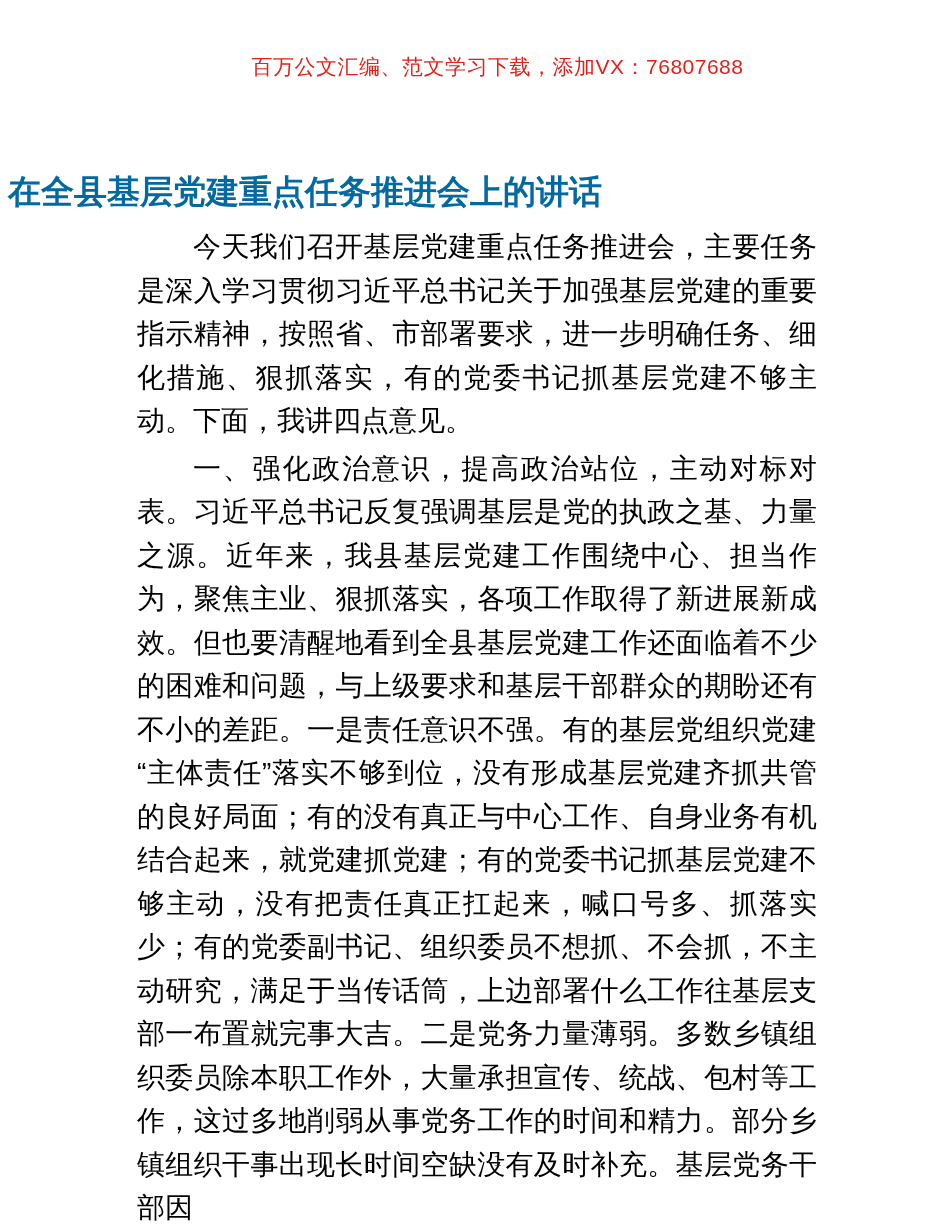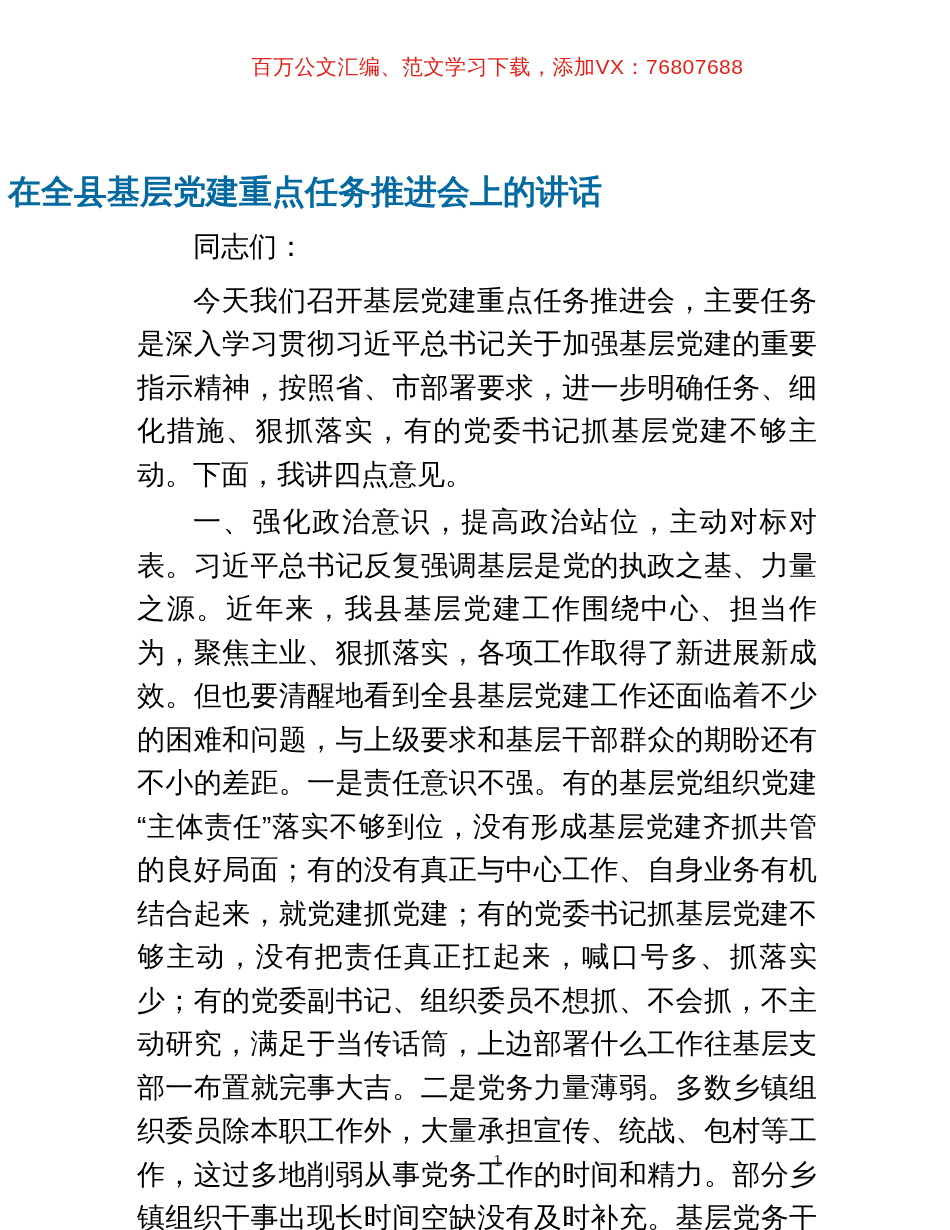"同志们：" p.salutation { html: <p>同志们：</p> -> none }
